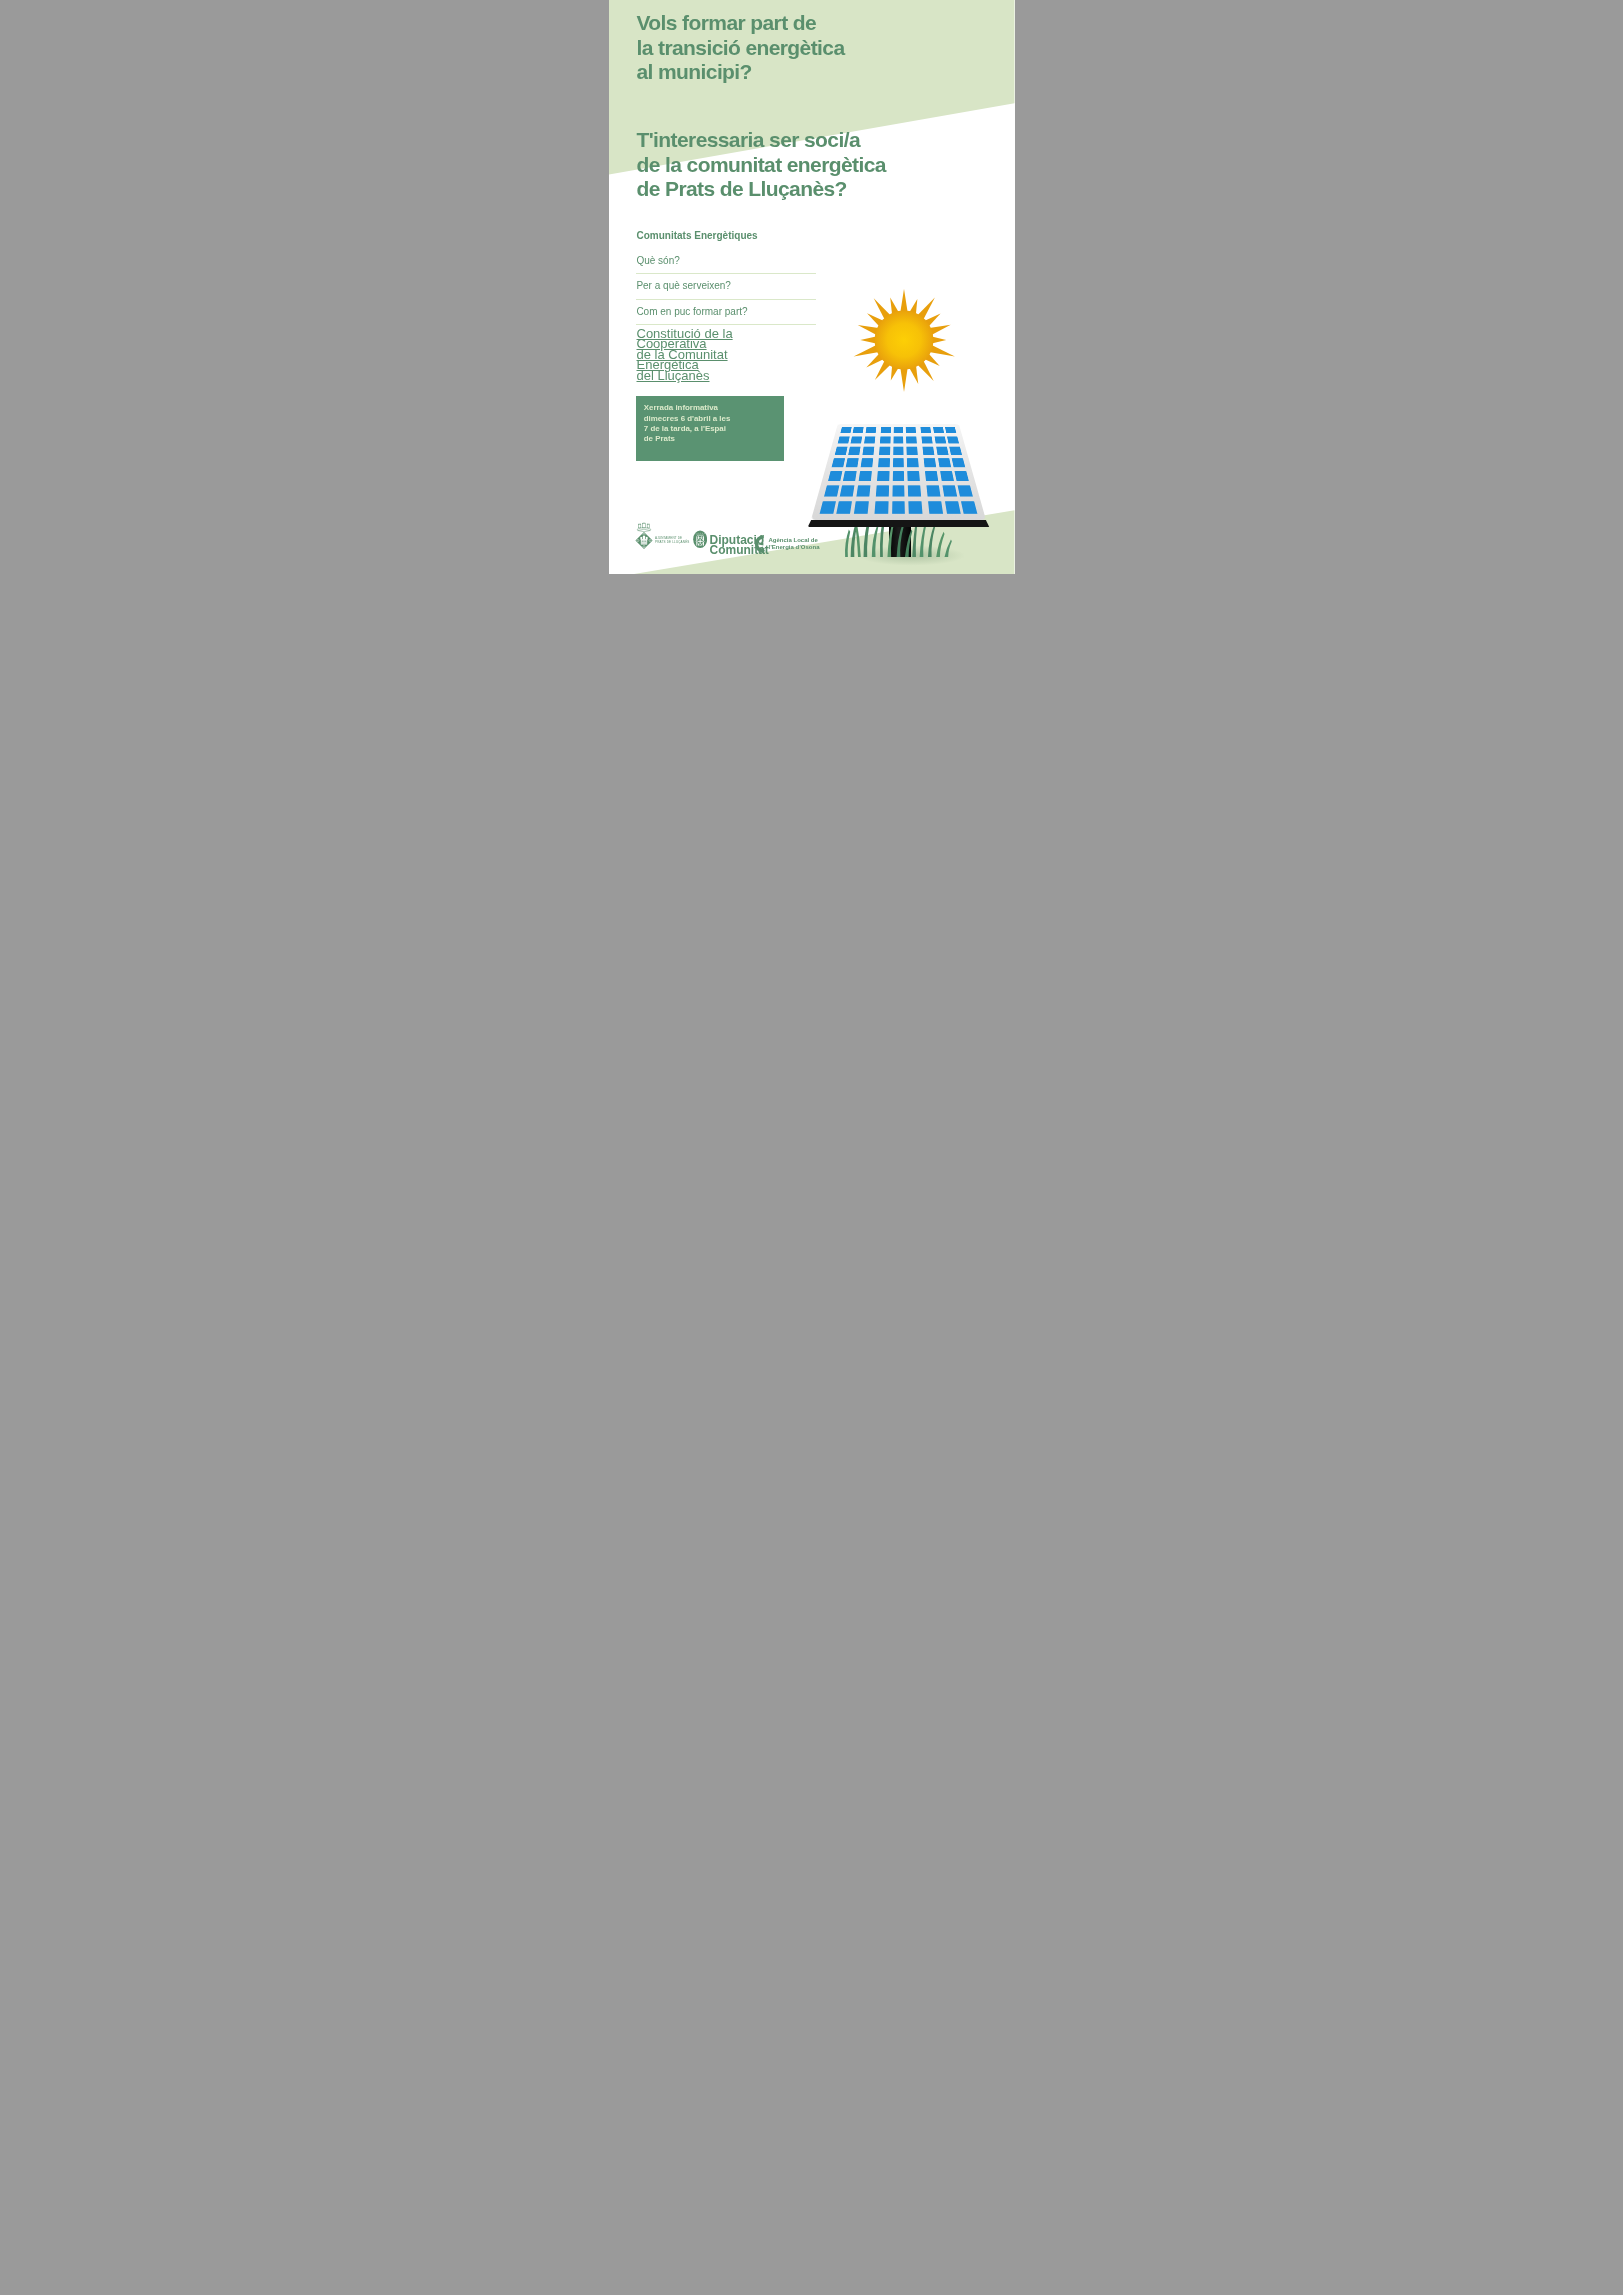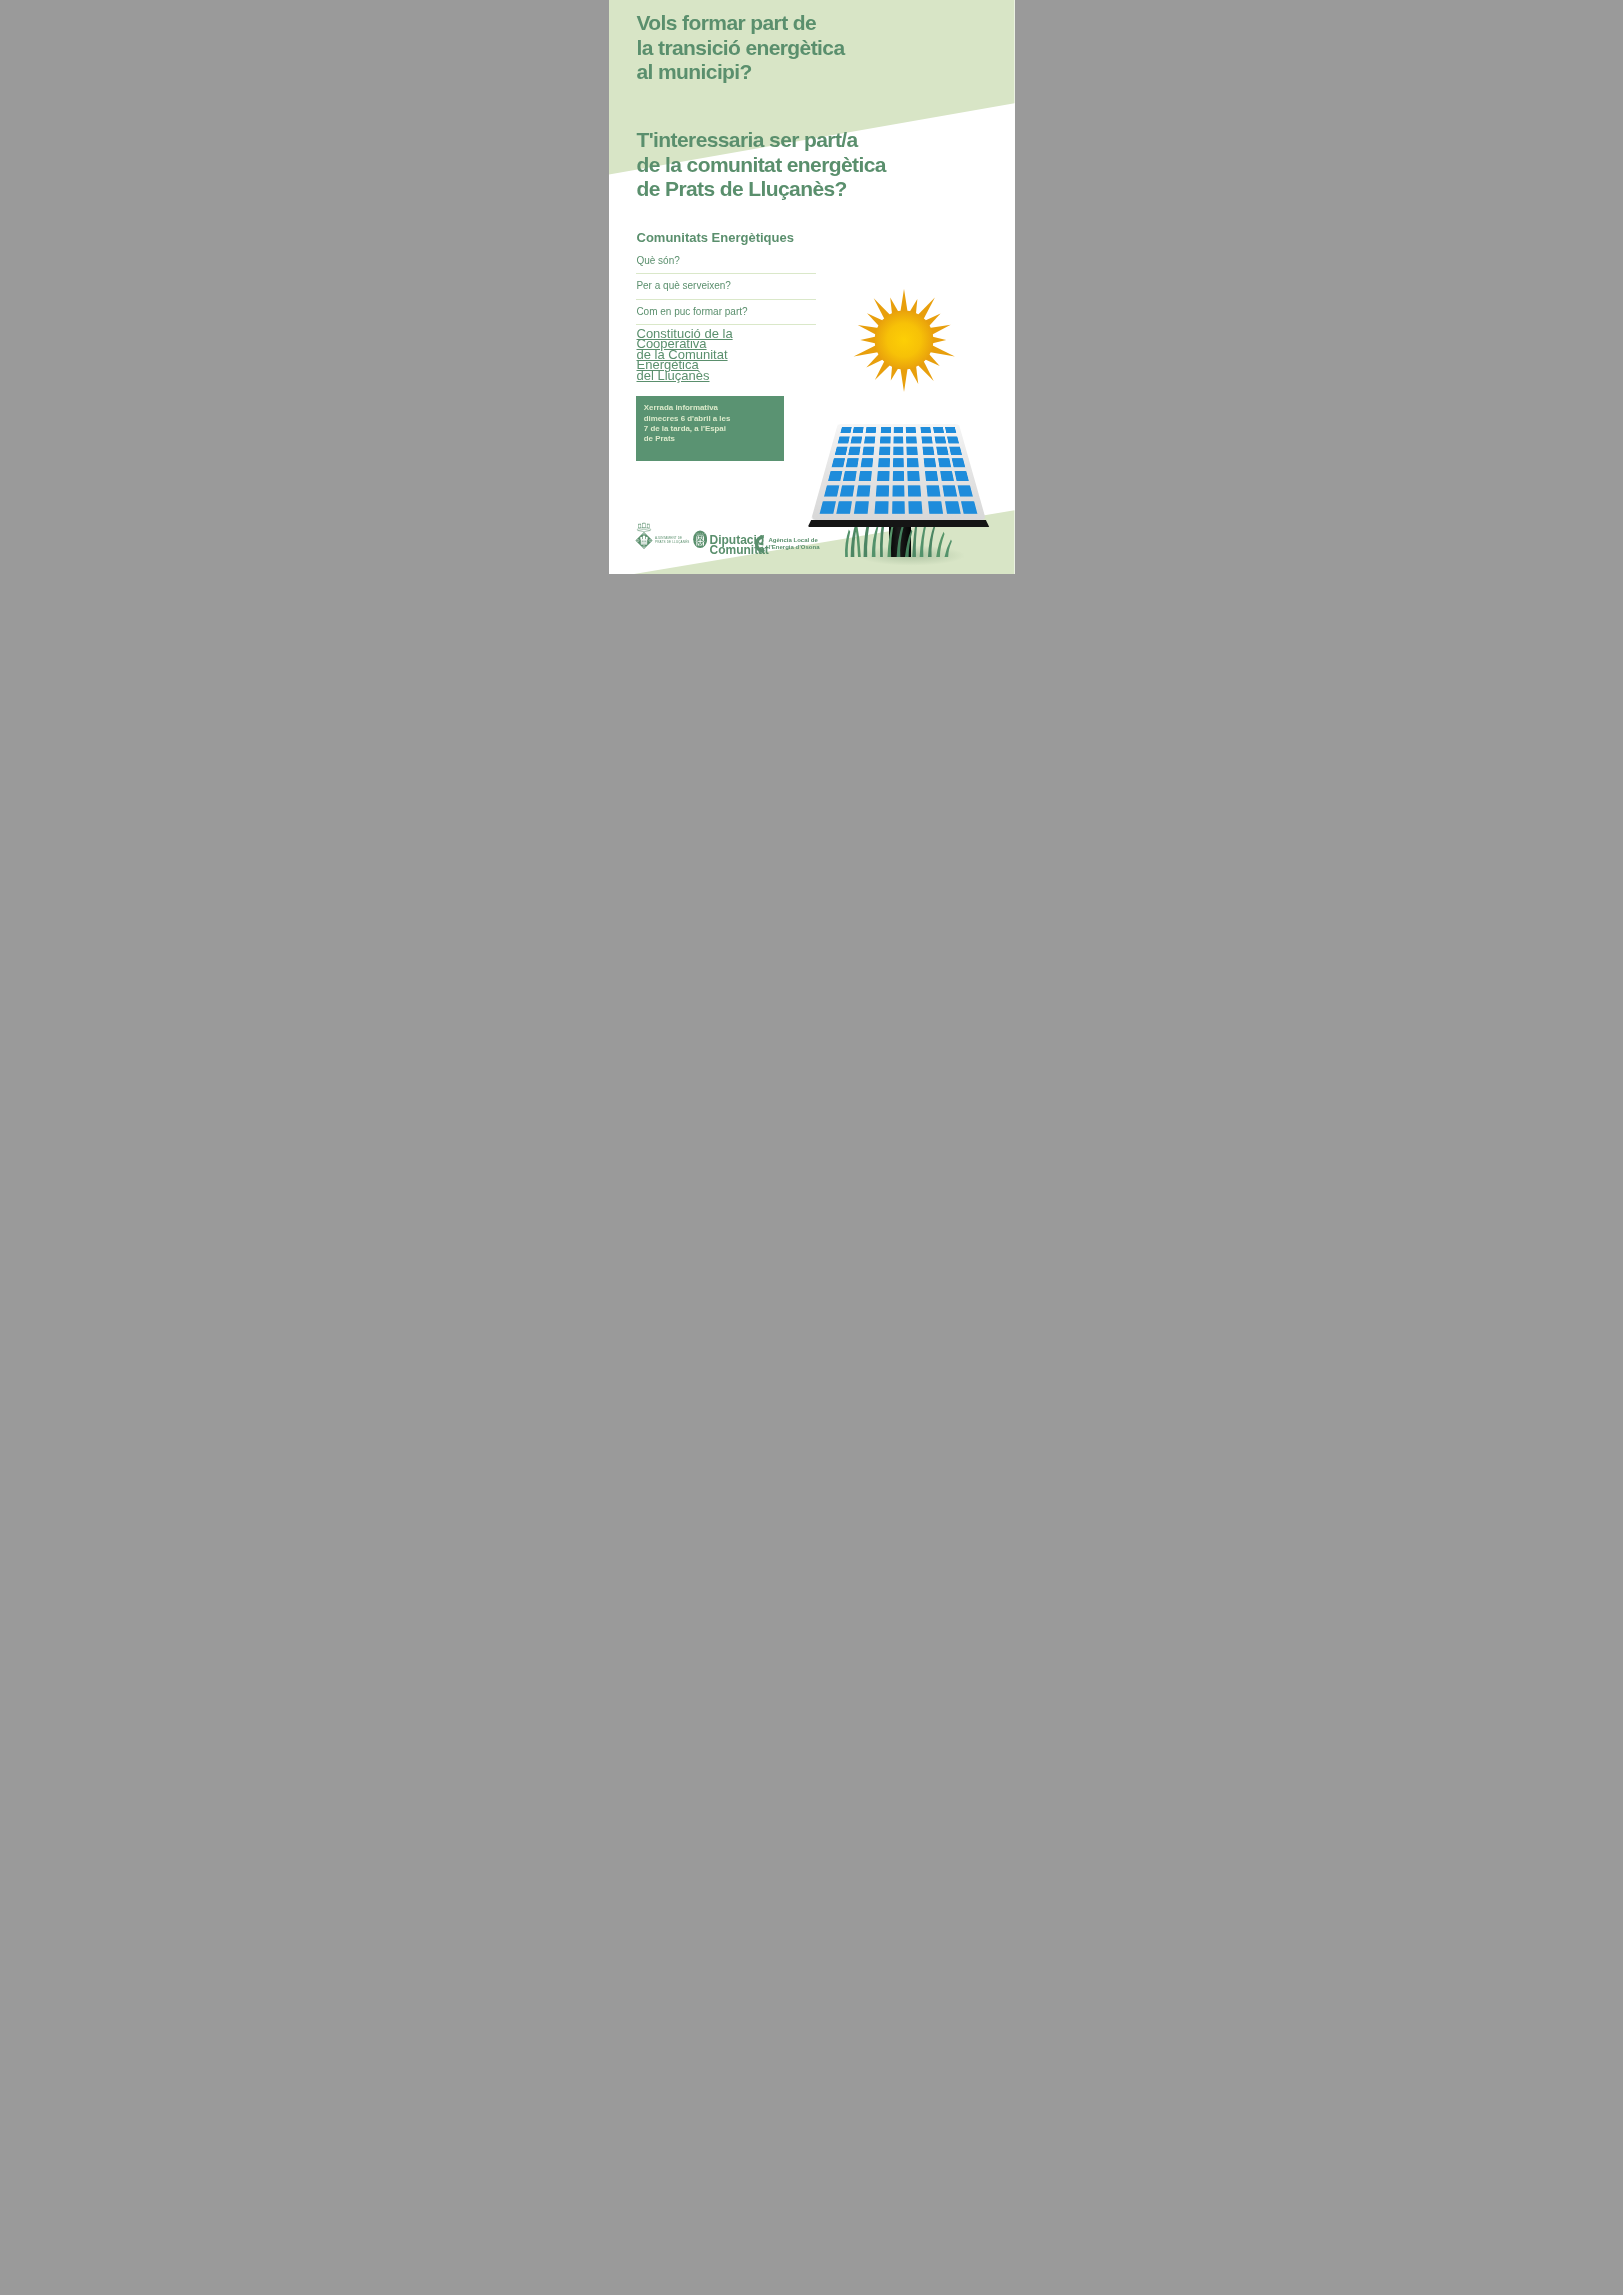"T'interessaria ser part/a" h2.abs { text: part/a -> soci/a }
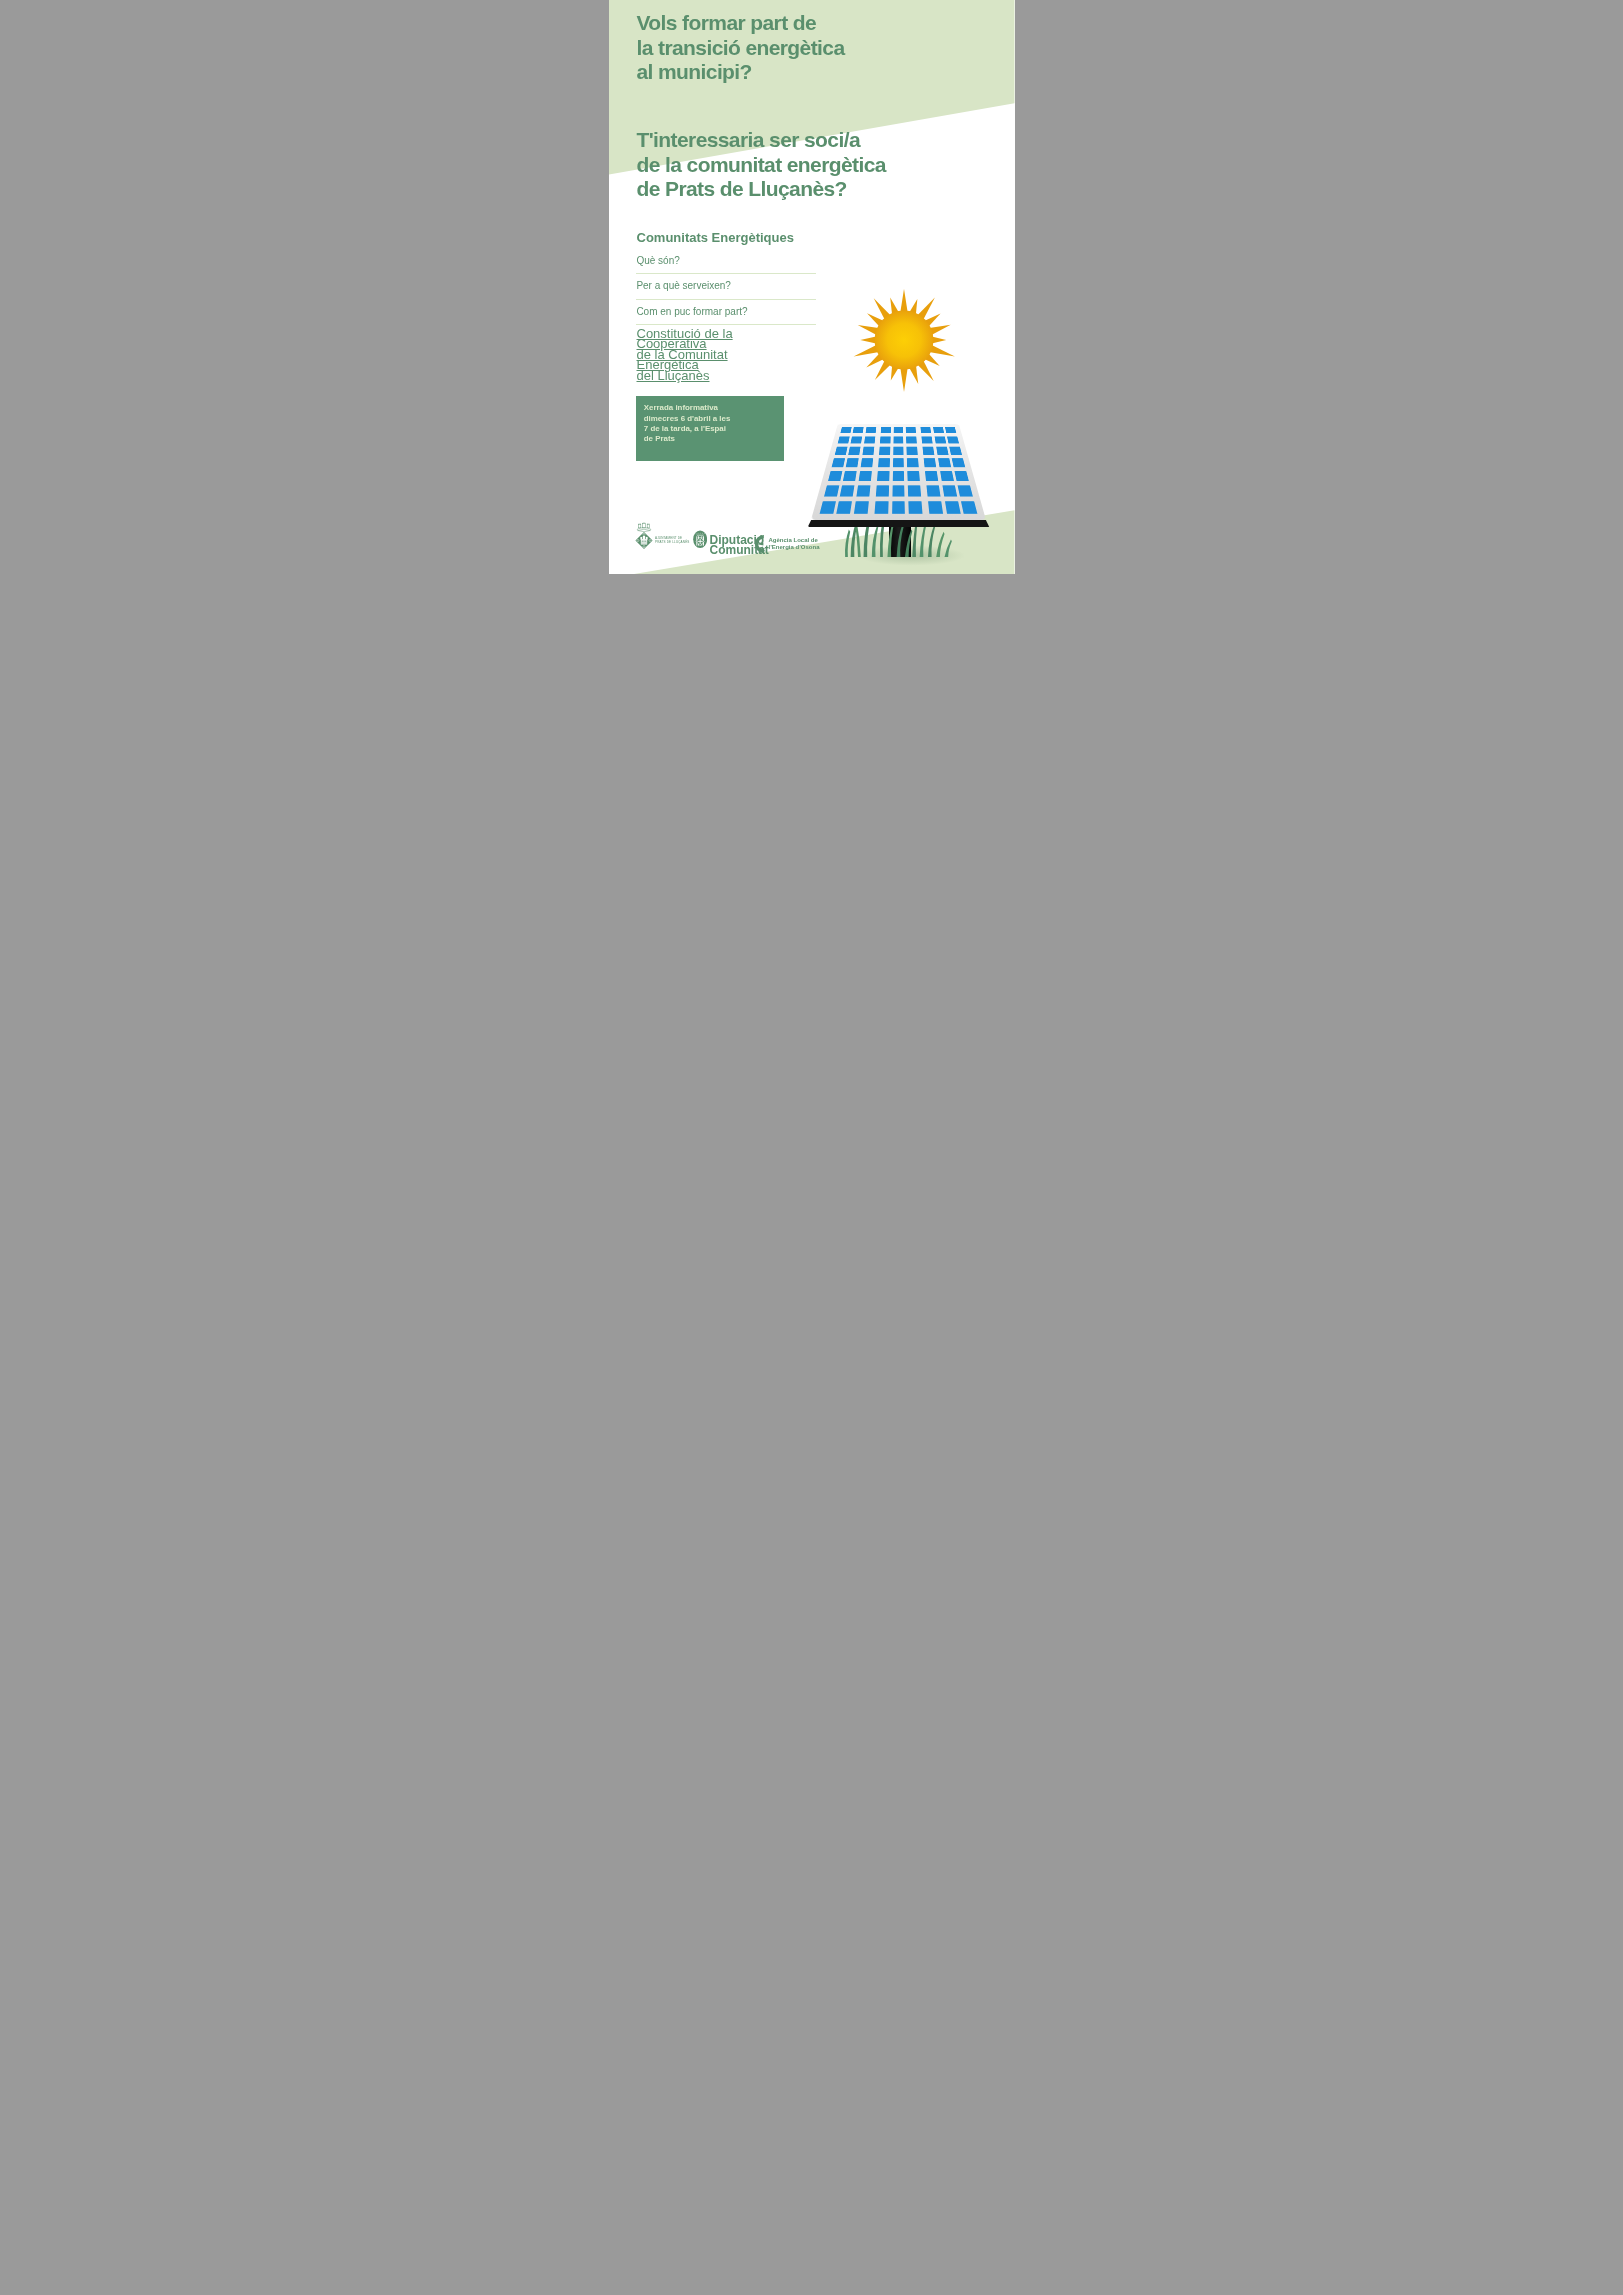"Comunitats Energètiques" .section-title { font-size: 13px -> 10px }
